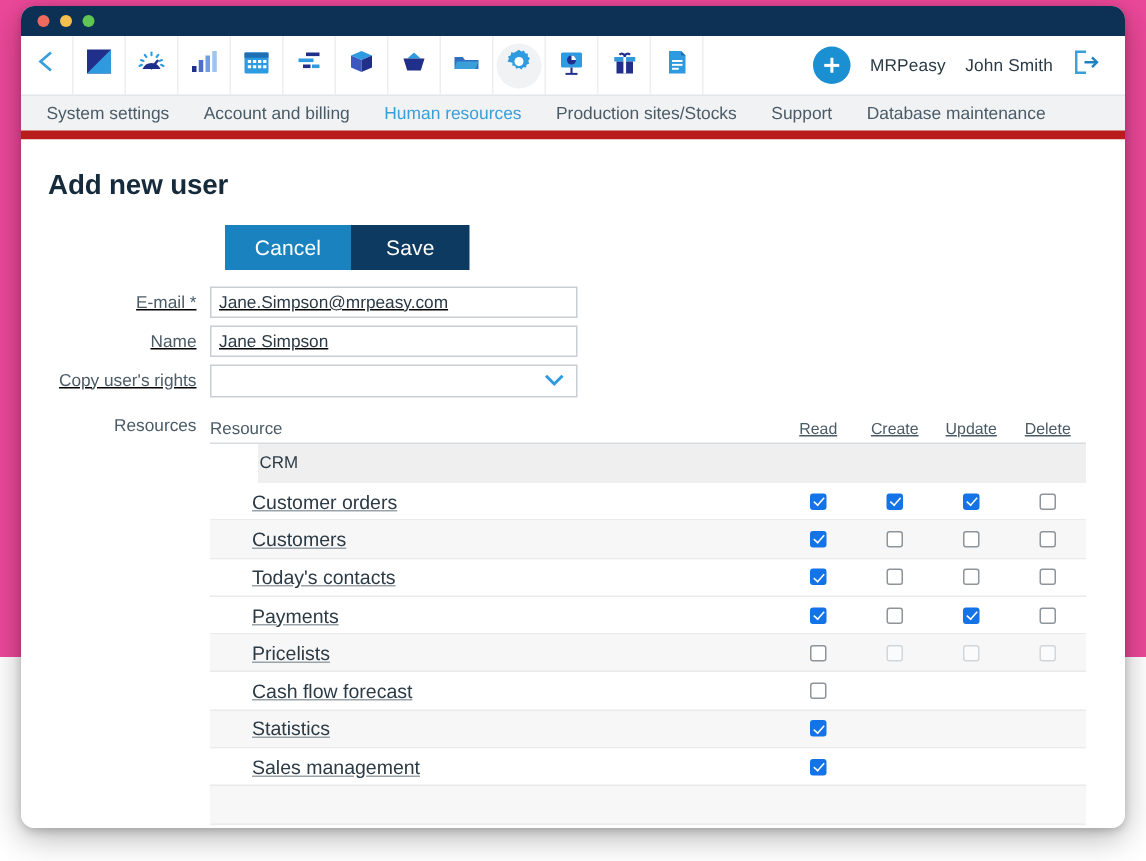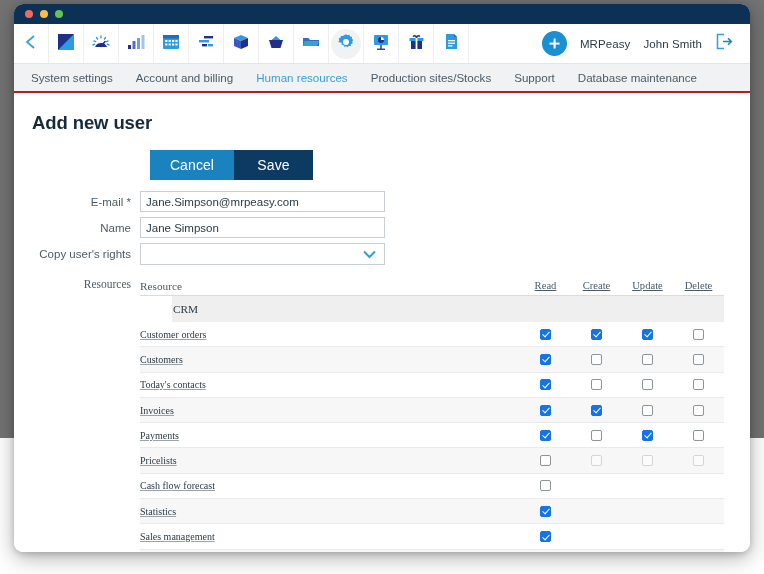"MRPeasy" #root { background: #737373 -> #ec4899 }
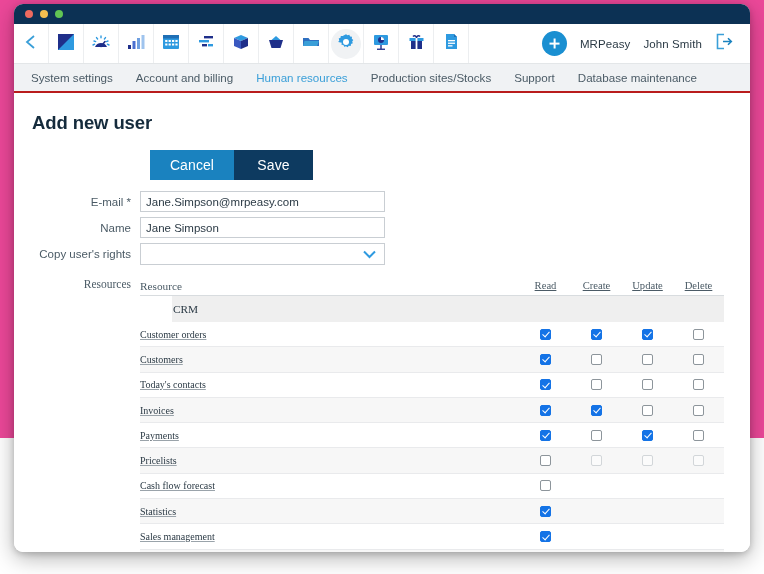"System settings" .subnav { border-bottom: 2px solid #b91c1c -> 6px solid #b91c1c }
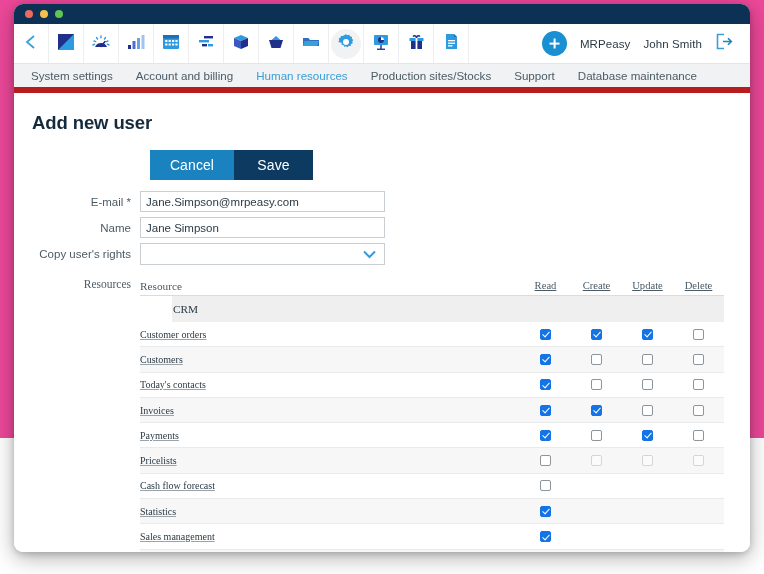"E-mail *" .frow { text-decoration: none -> underline }
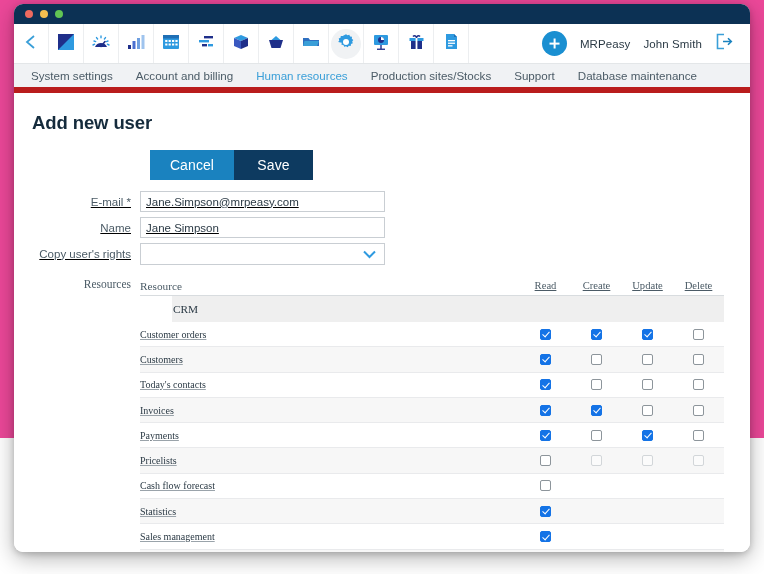"Resources" .res-wrap { font-family: Liberation Serif, serif -> none }
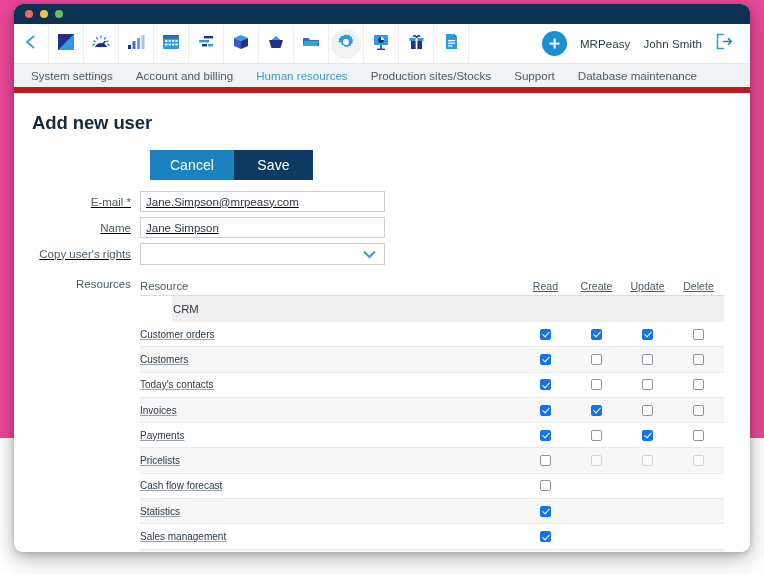"Customer orders" .cell-name { font-size: 10px -> 13px; margin-left: none -> 28px }
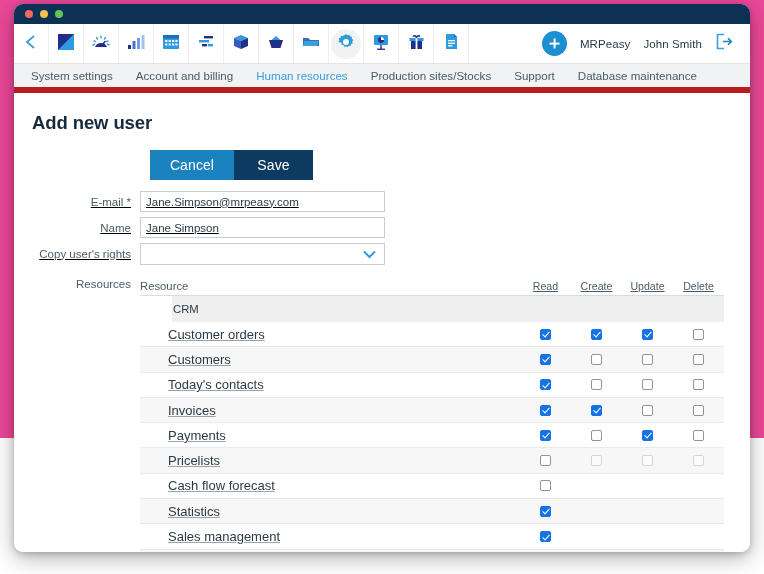"Invoices" div.row { html: <div> <div>Invoices</div> <div> <span></span> </div> <div> <span></span> </div> <div> <span></span> </div> <div> <span></span> </div> </div> -> none }
